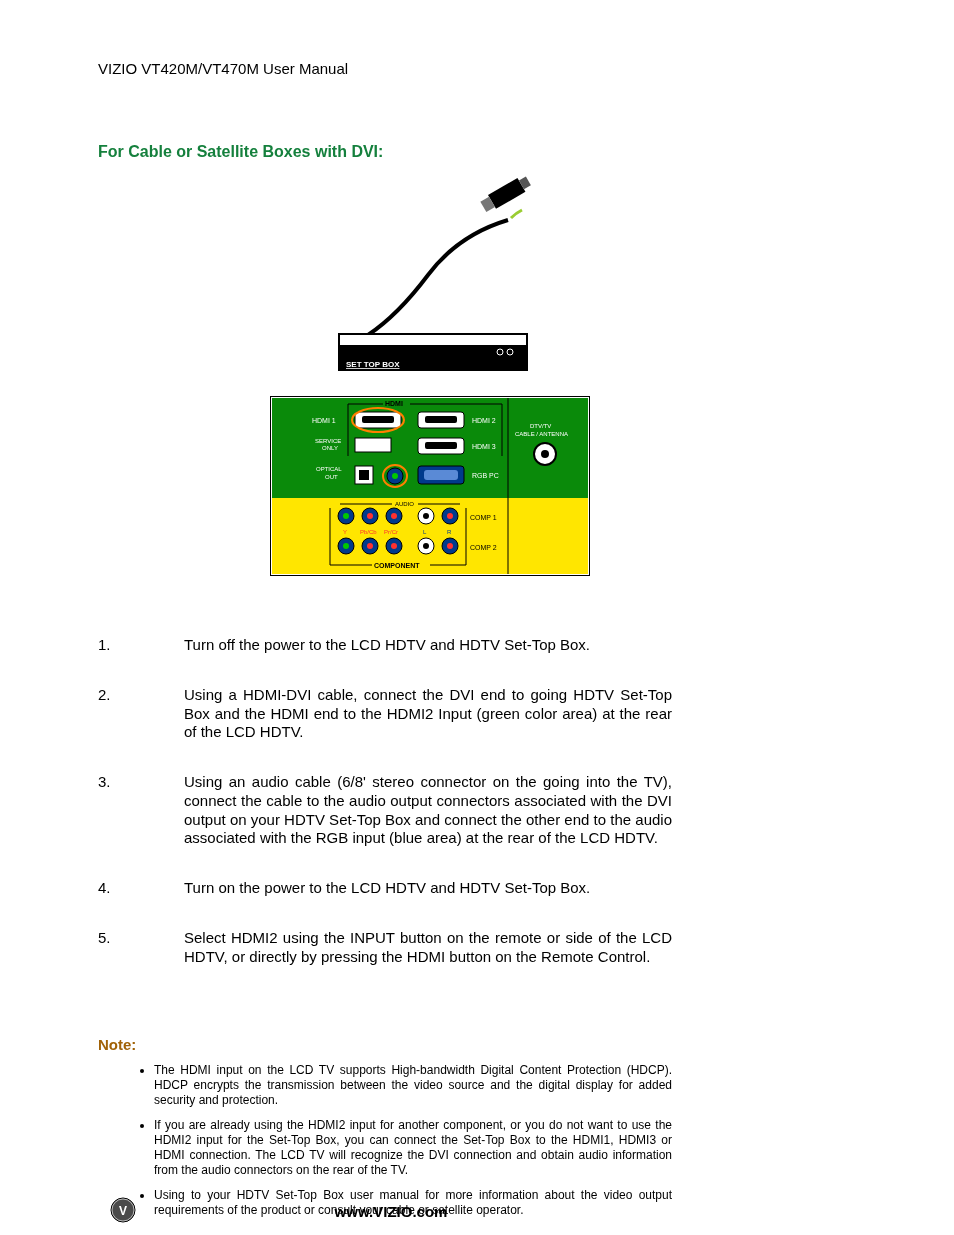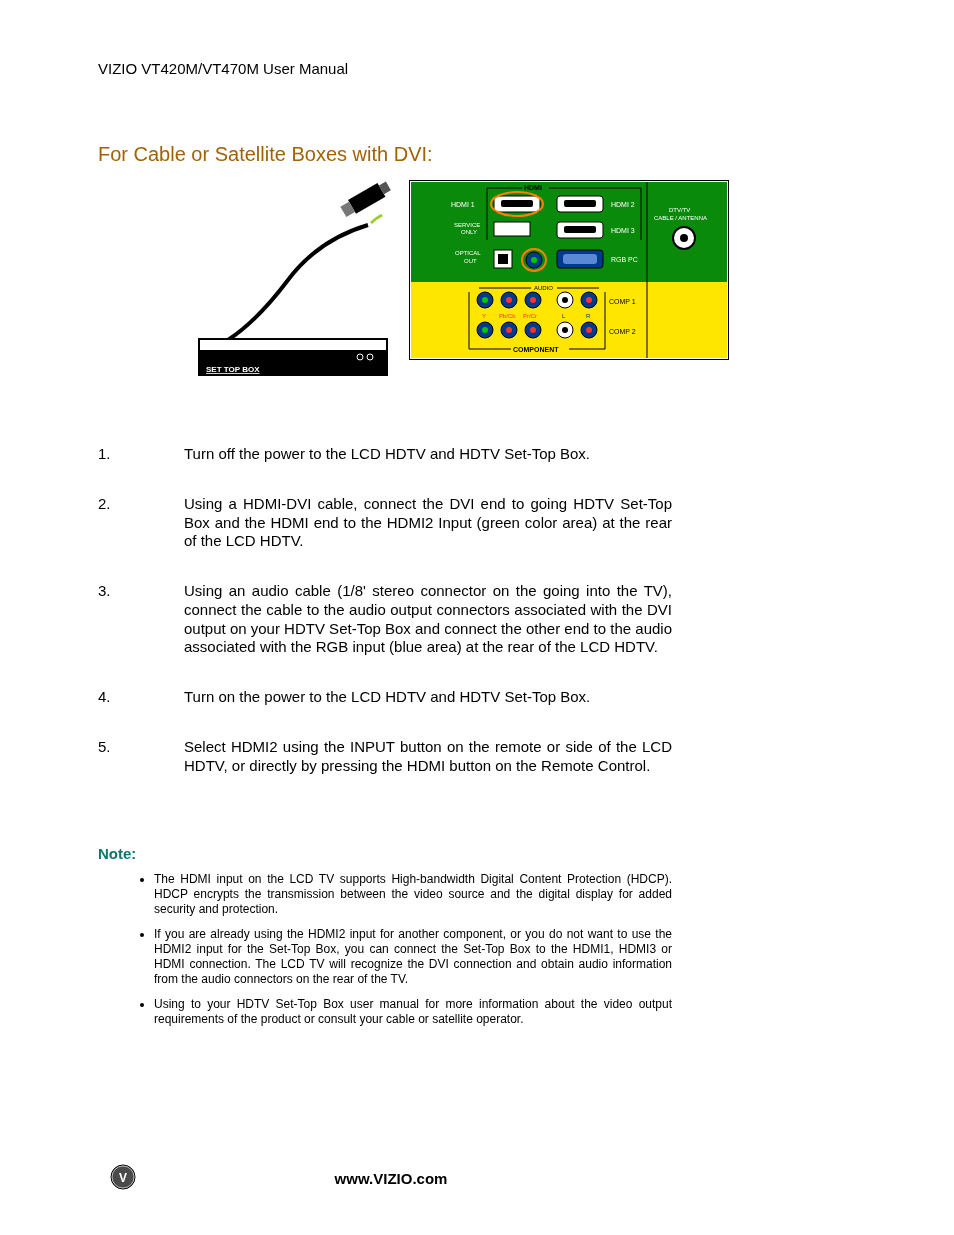"For Cable or Satellite Boxes" .section-heading { color: #a16207 -> #15803d; font-size: 20px -> 16px; font-weight: normal -> bold }
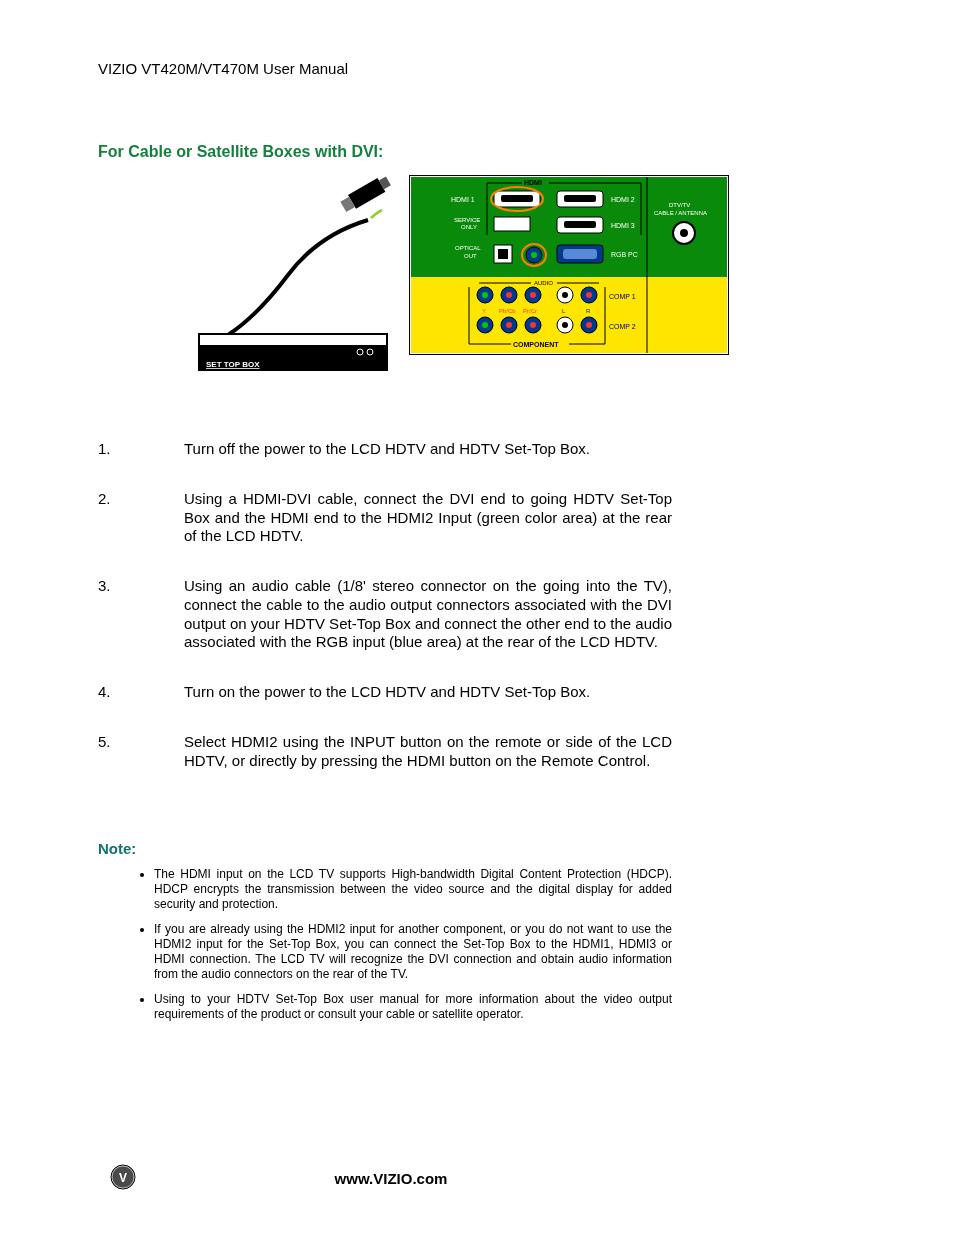"SET TOP BOX" .illustration { align-items: flex-start -> center; flex-direction: none -> column }
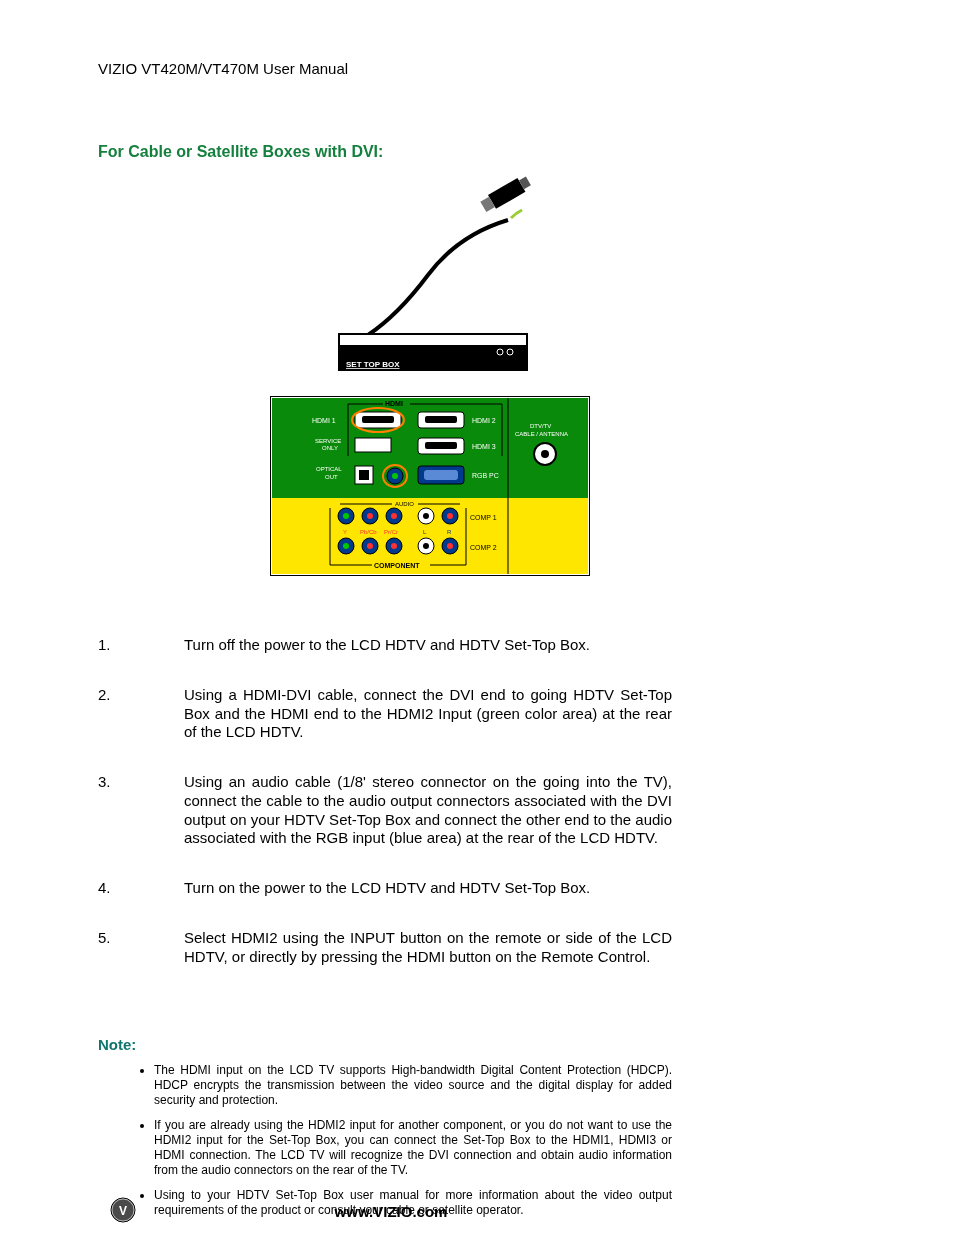"Using an audio cable (1/8'" span { text: 1/8' -> 6/8' }
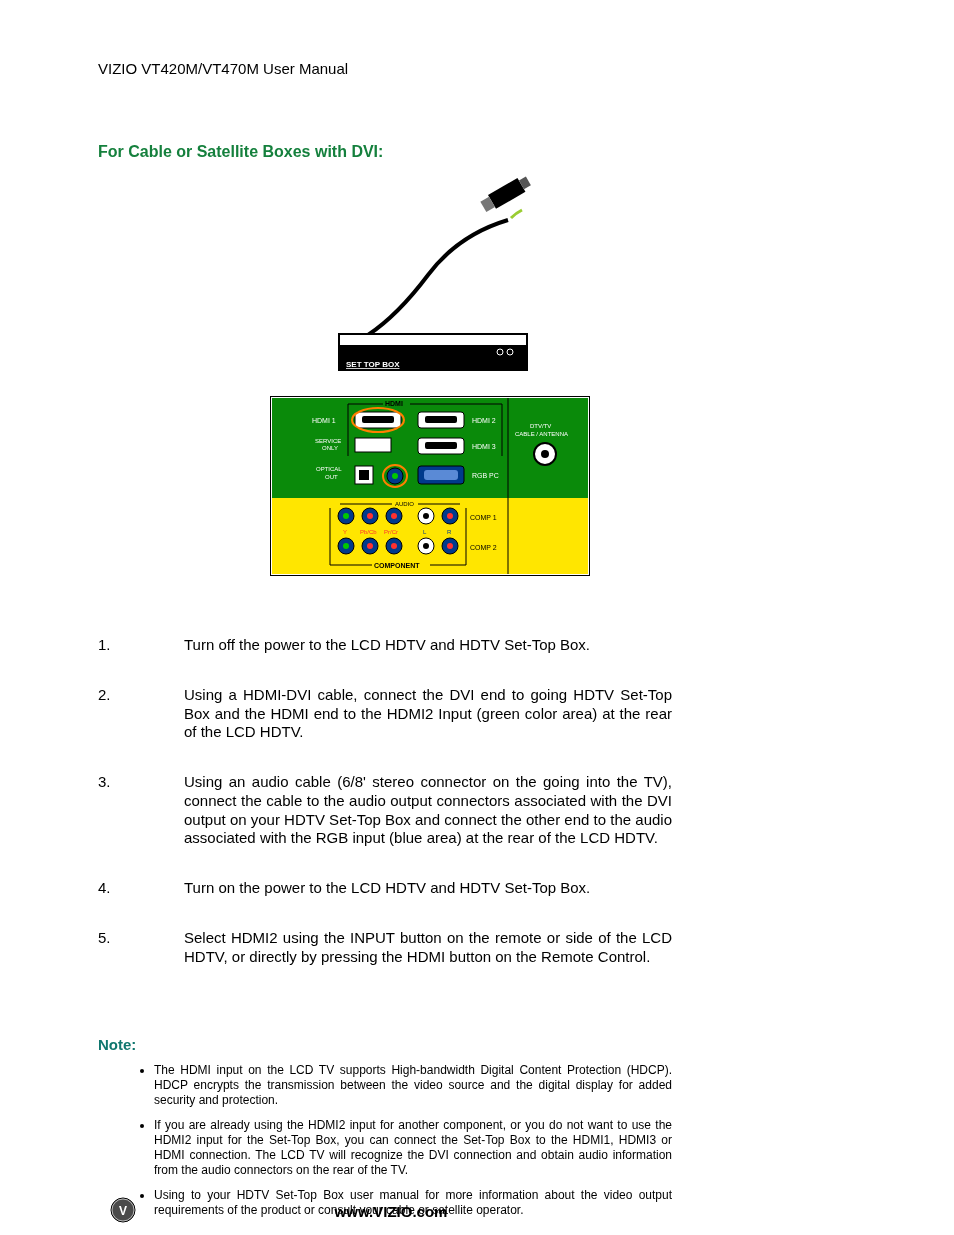"Note:" .note-heading { color: #0f766e -> #a16207 }
